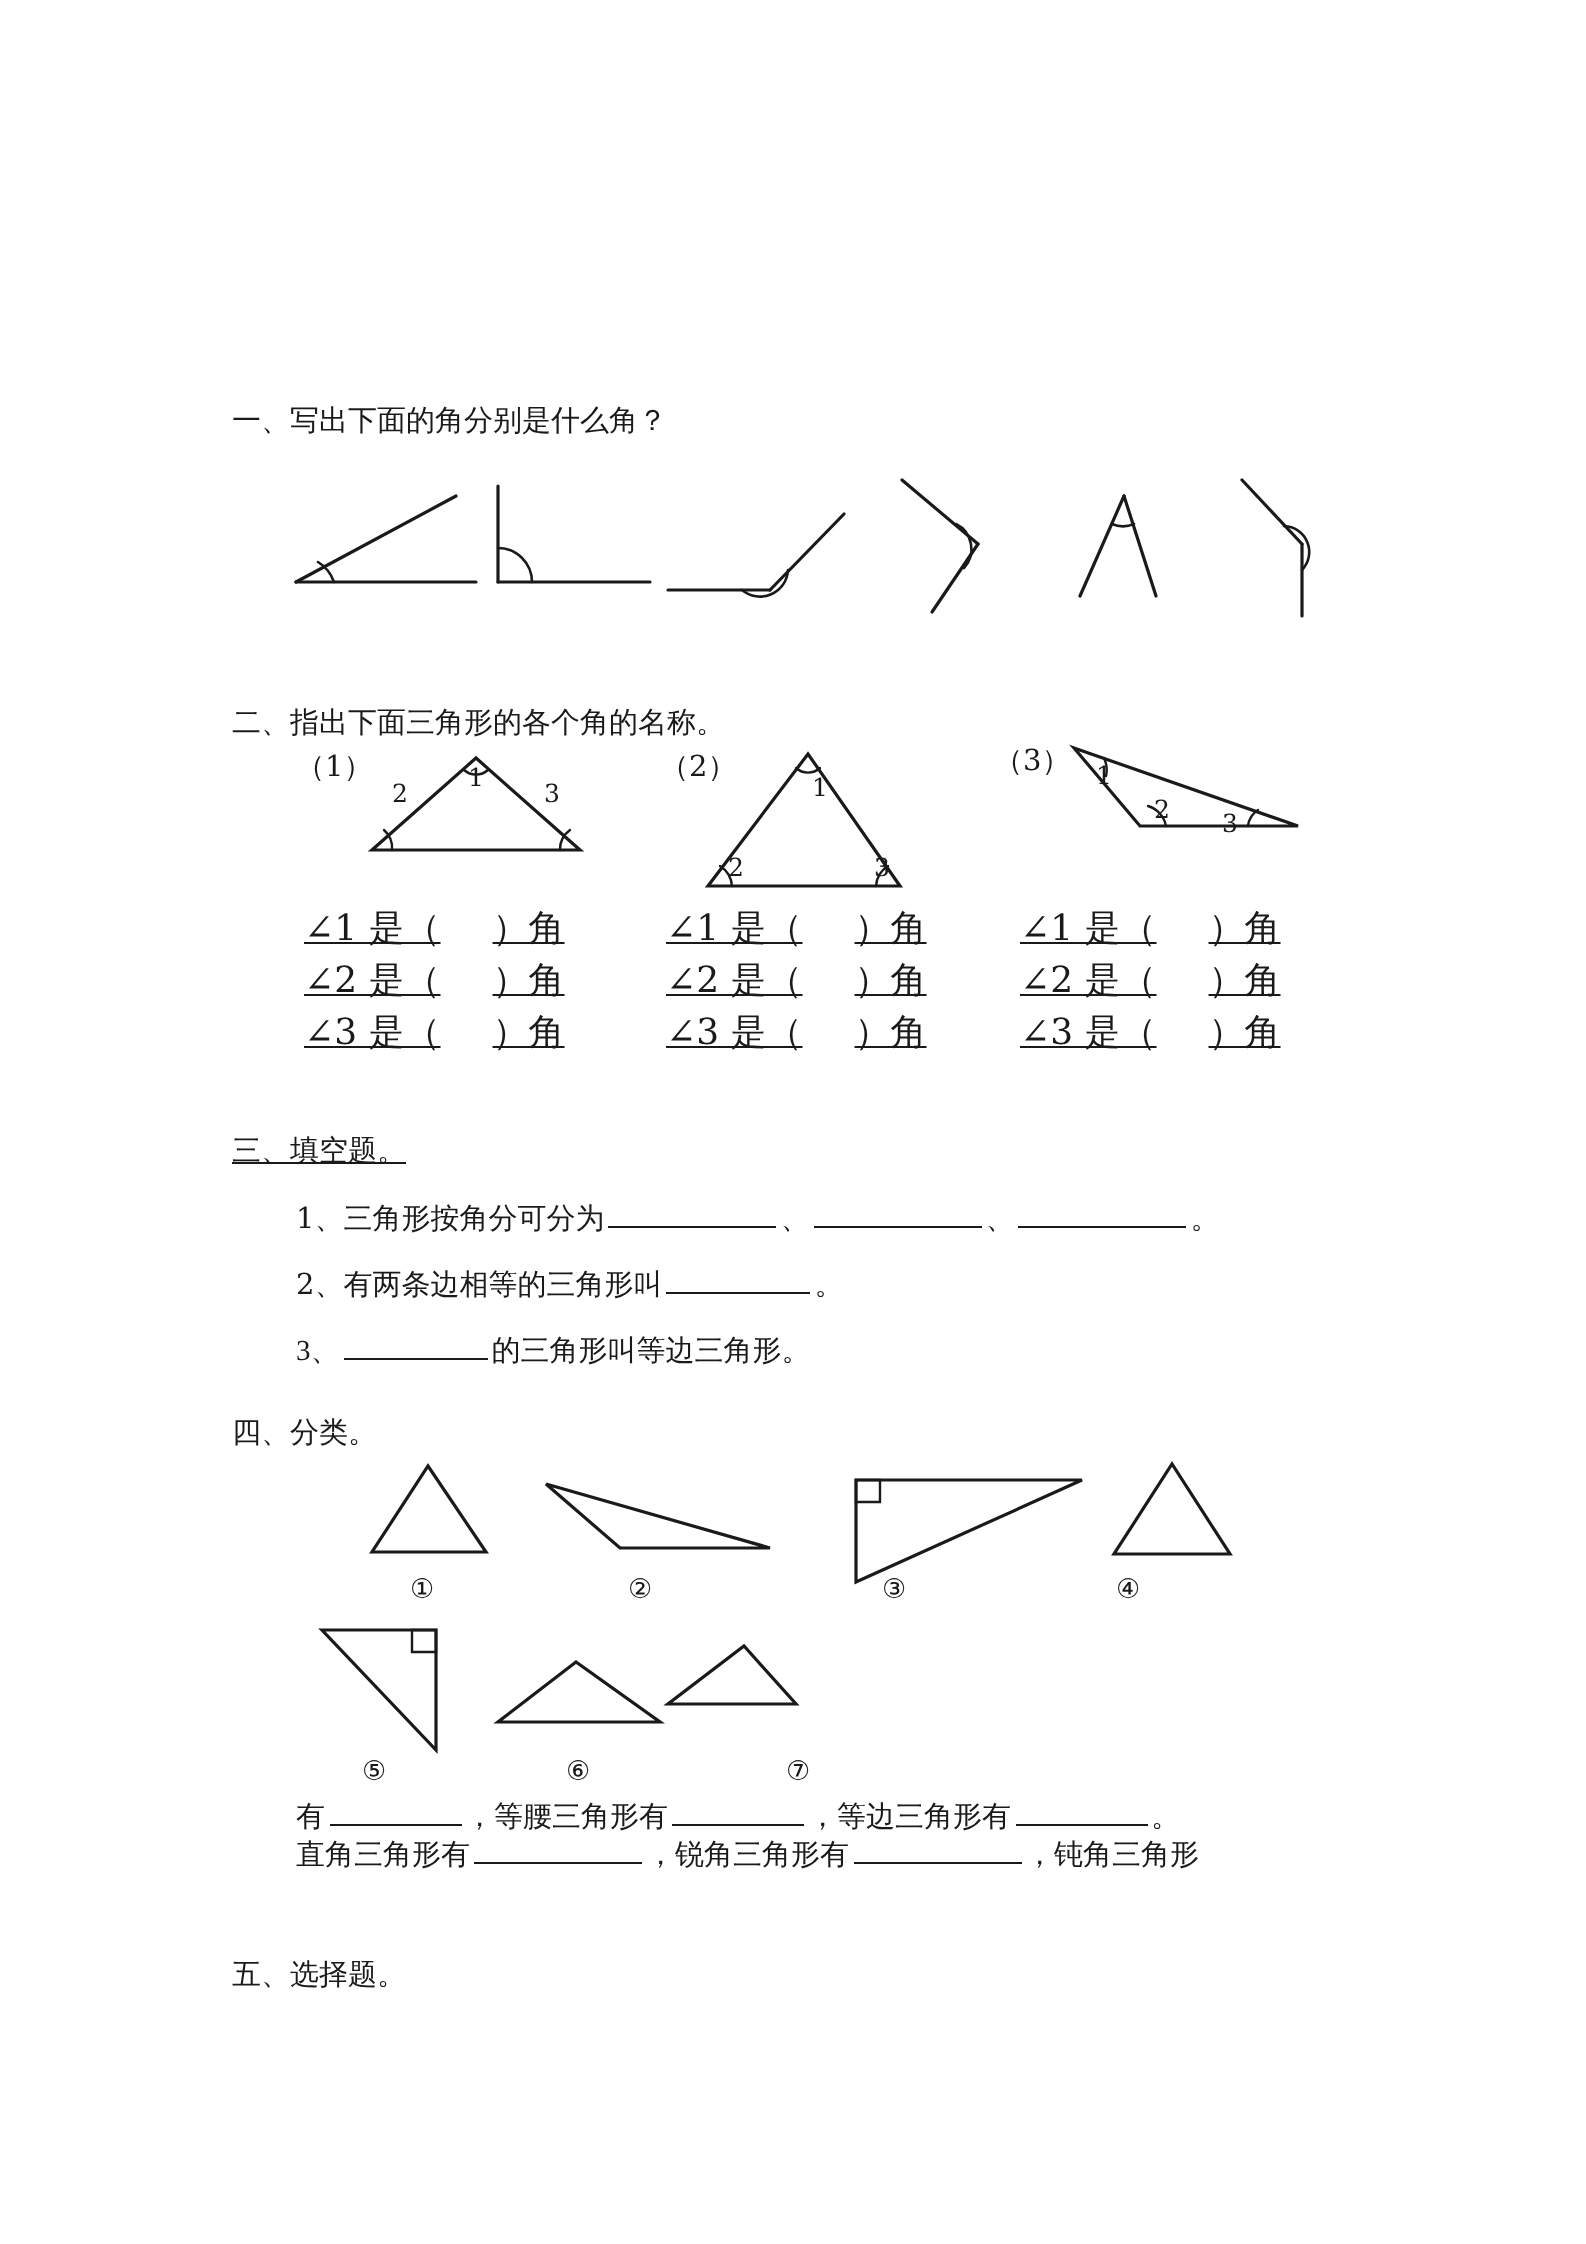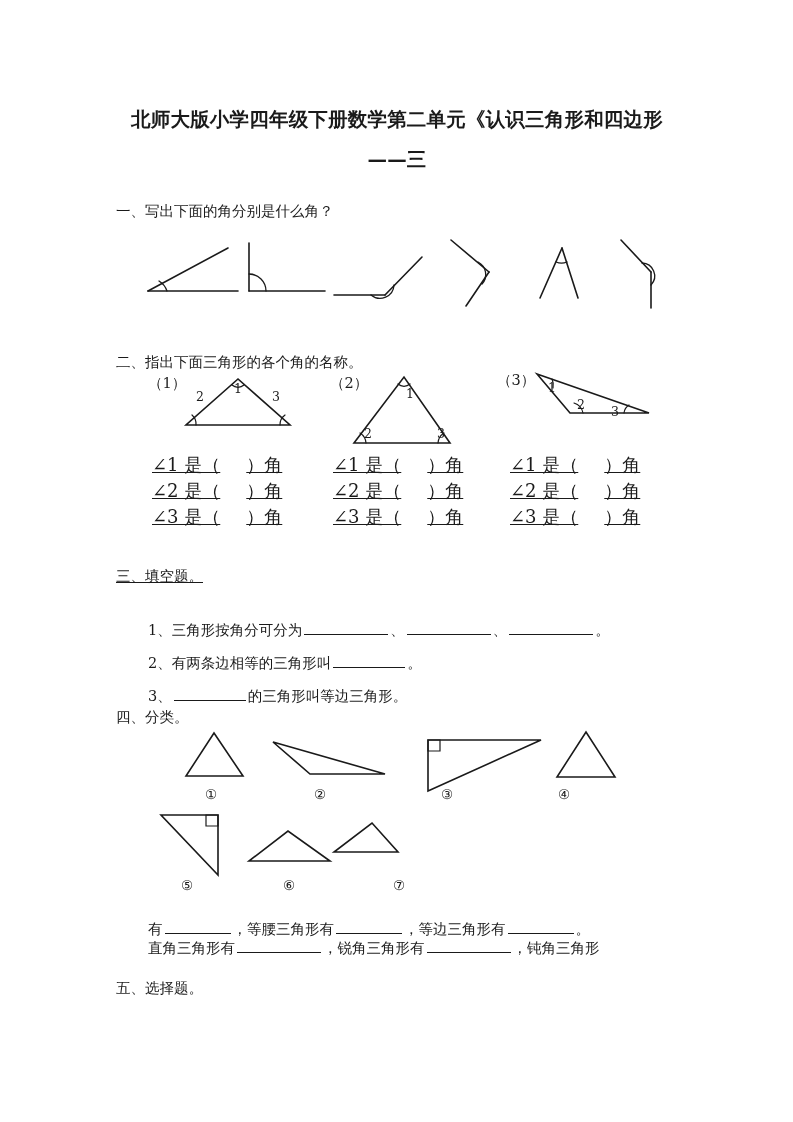"北师大版小学四年级下册数学第二单元《认识三角形和四边形——三" div { html: <div>北师大版小学四年级下册数学第二单元《认识三角形和四边形——三</div> -> none }
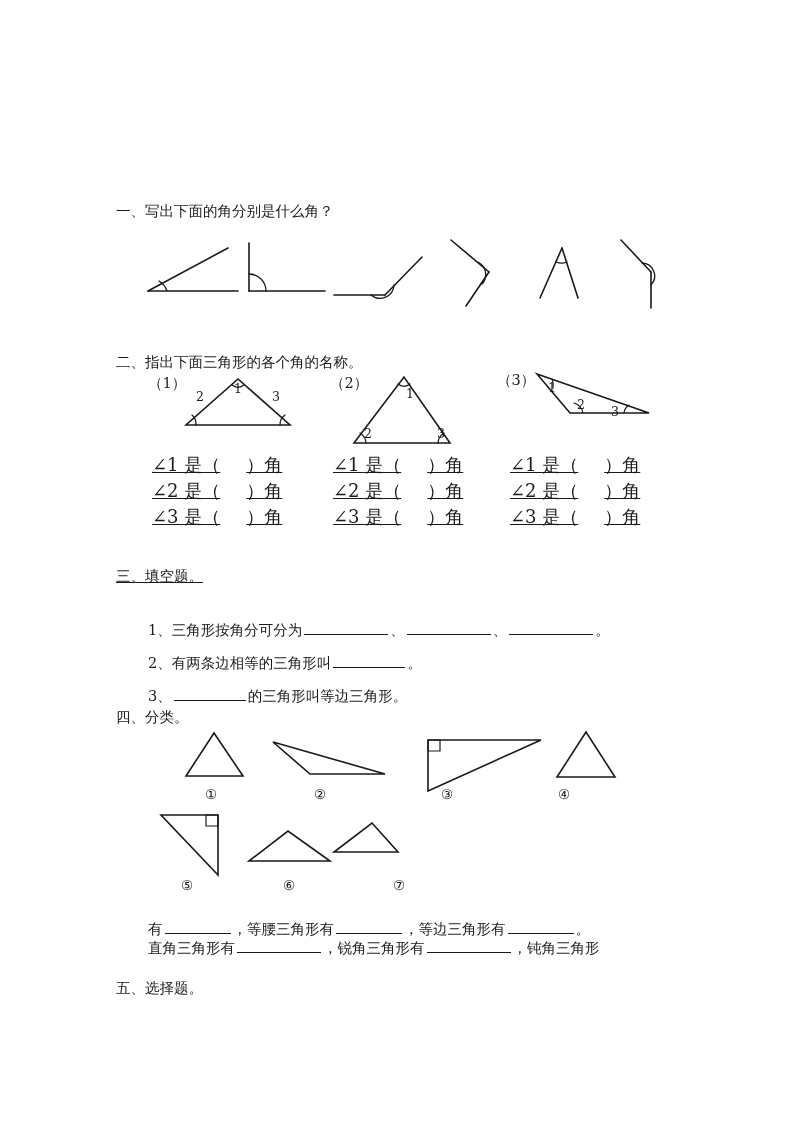"1、三角形按角分可分为 、 、 。" .sub-line { margin-top: 20px -> none }
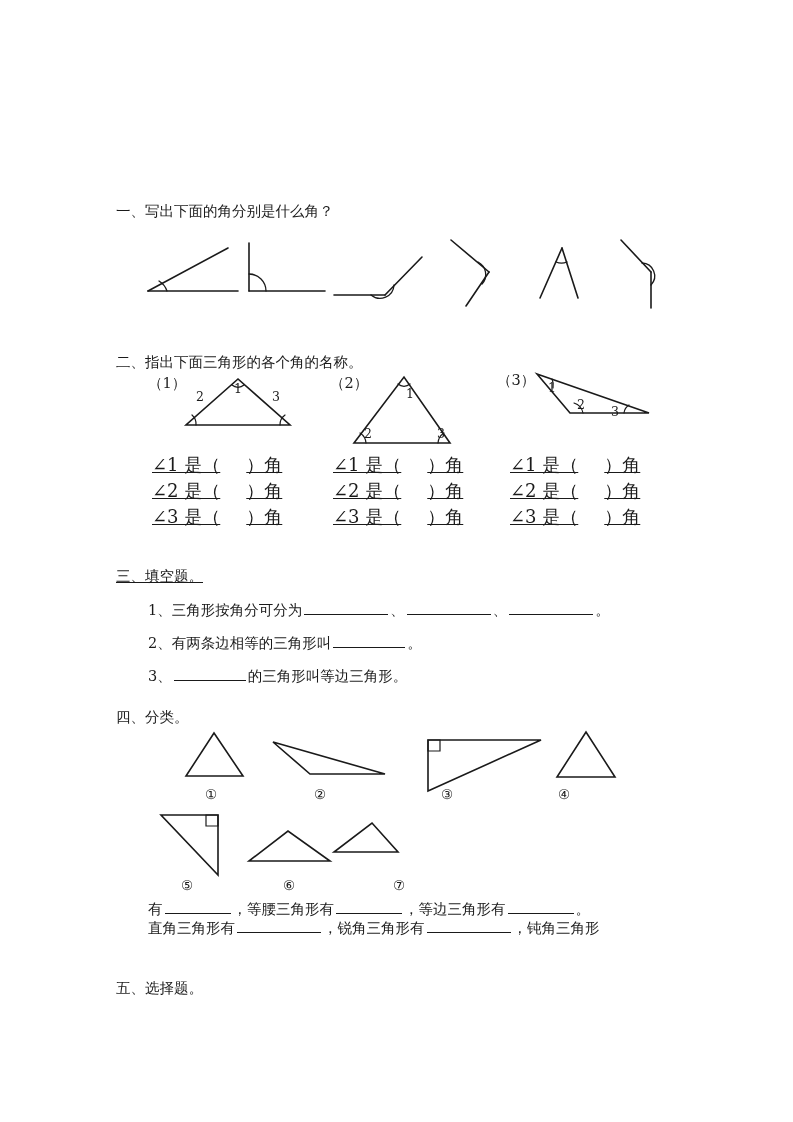"3、 的三角形叫等边三角形。" div.sub-line { font-family: none -> Liberation Serif, serif }
